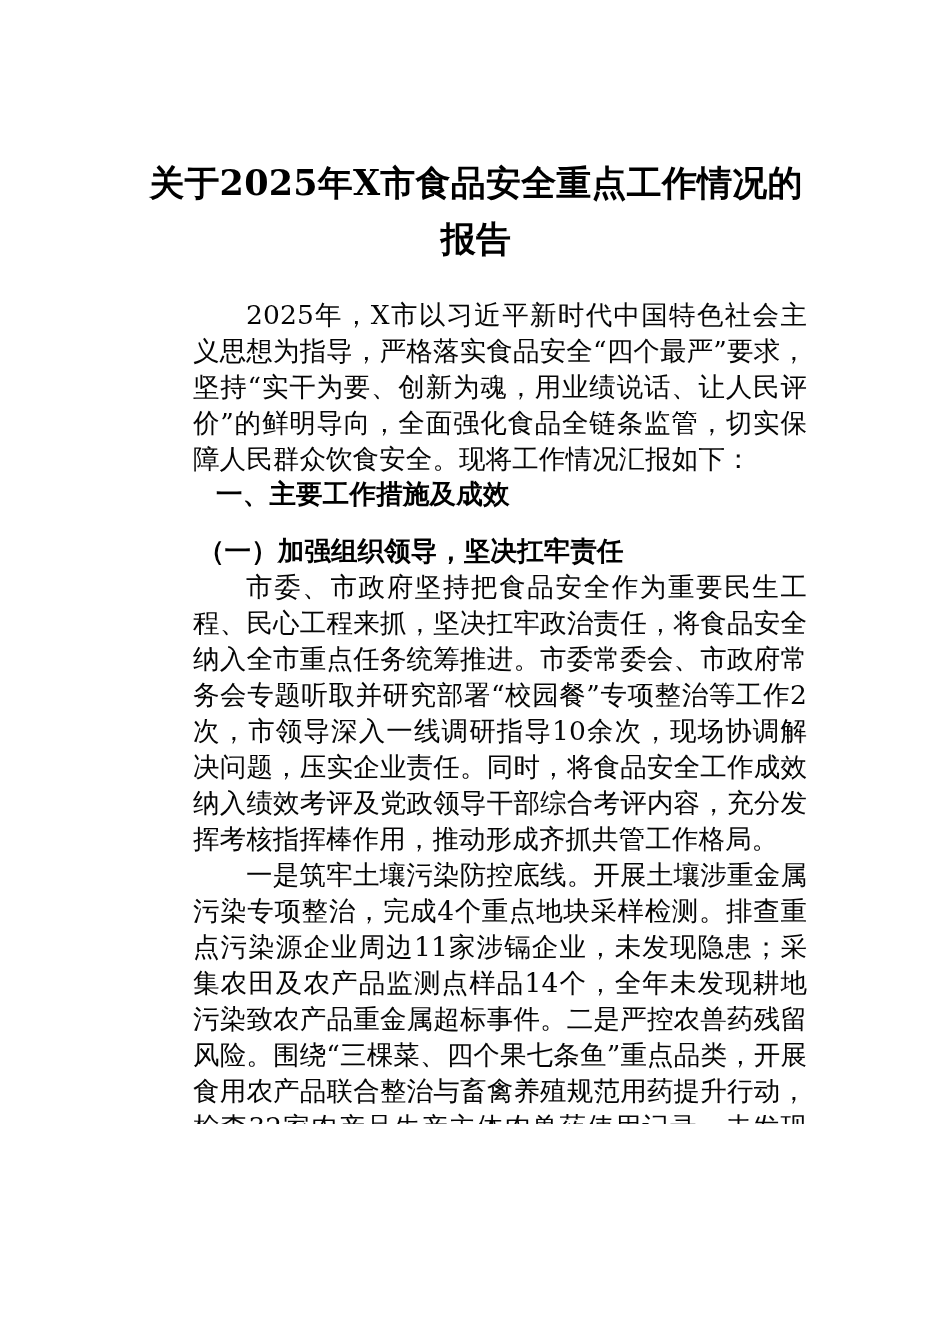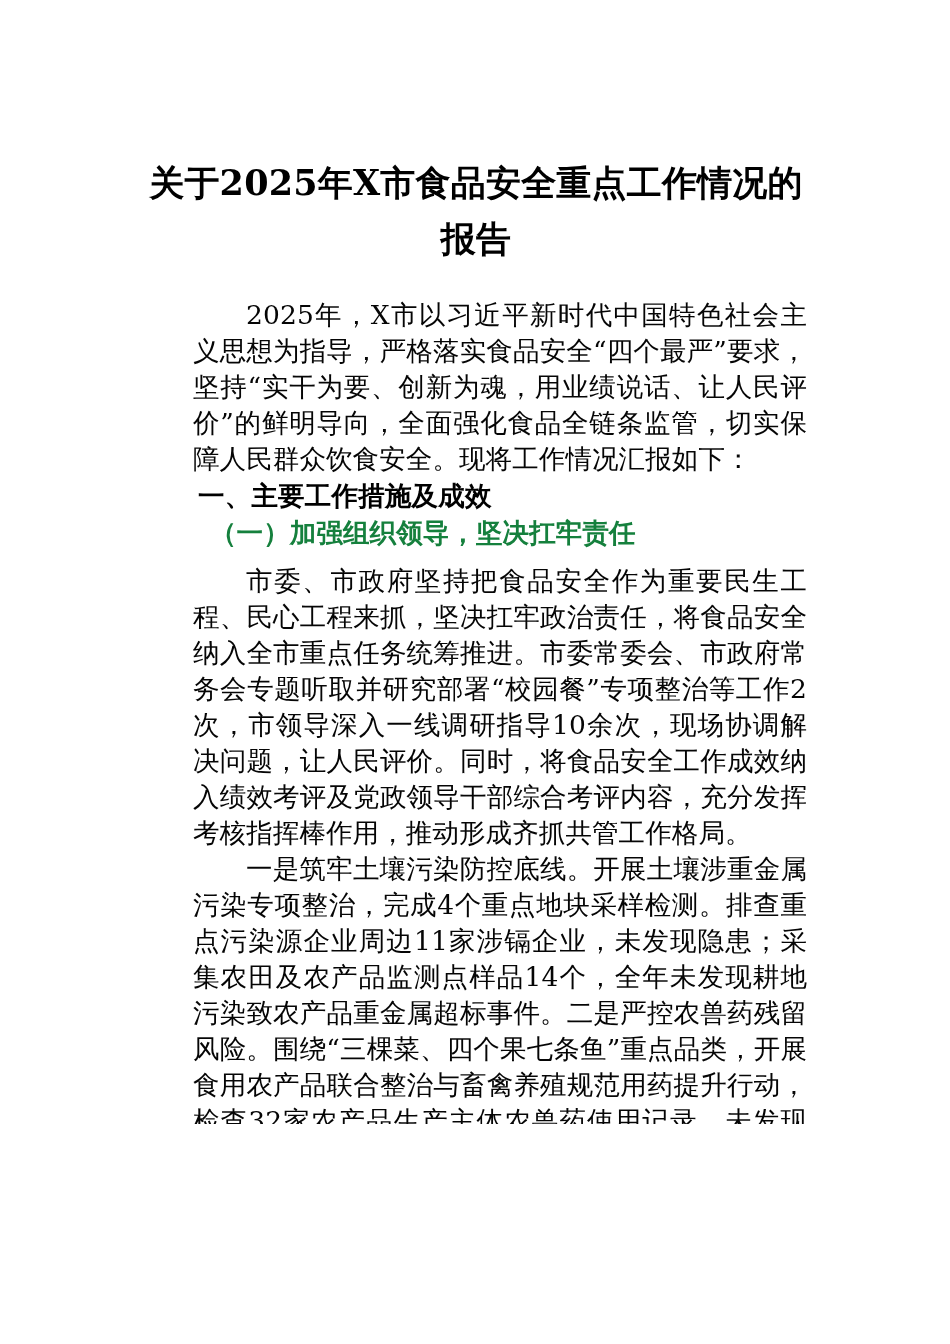"一、主要工作措施及成效" .h1-cn { font-family: Liberation Serif, serif -> Liberation Mono, monospace; margin: 0 -> 18px }
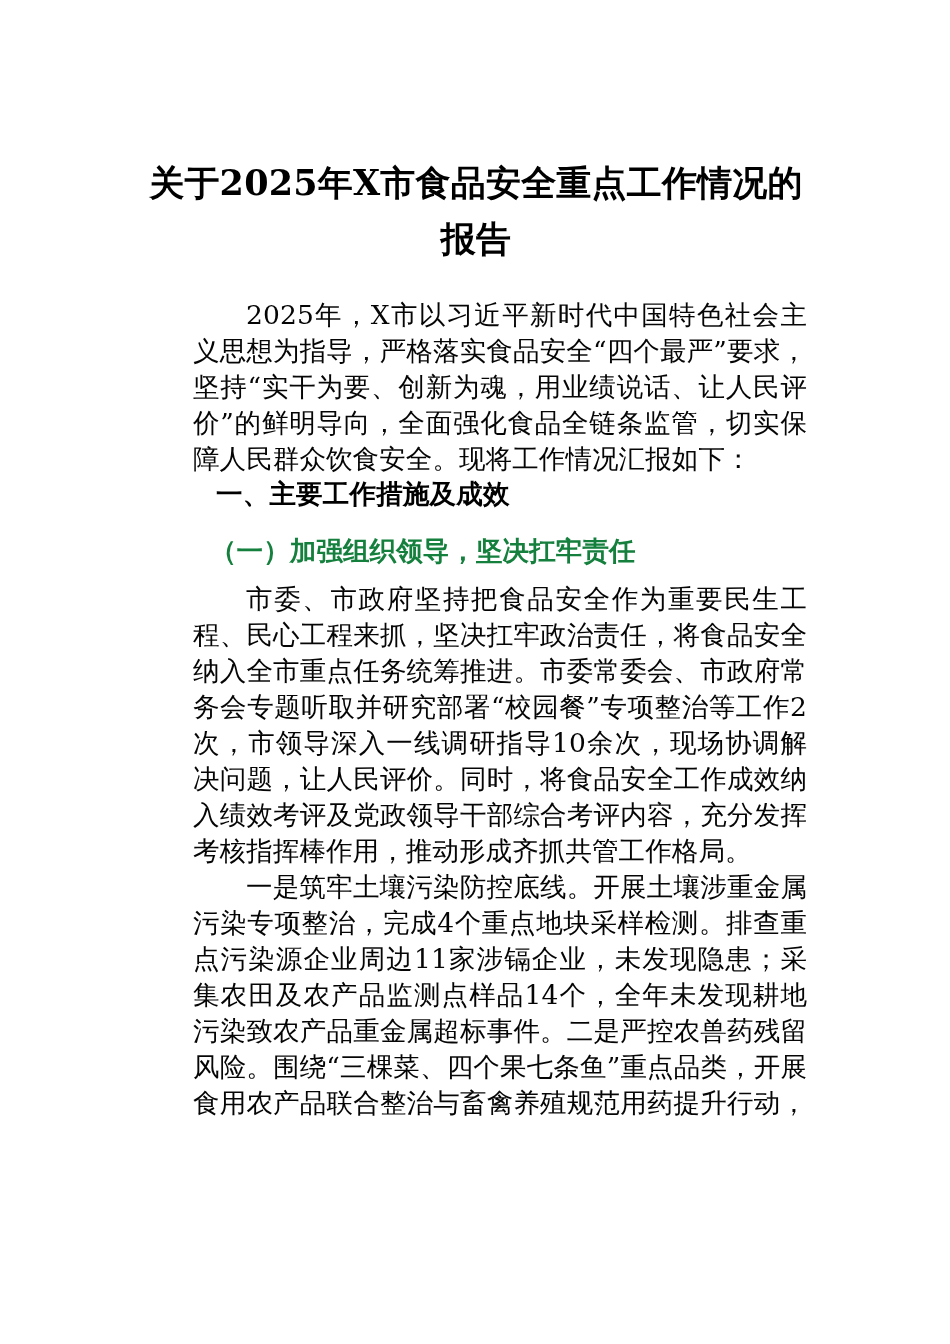"（一）加强组织领导，坚决扛牢责任" .h2-cn { color: #15803d -> #000000; margin: 12px -> 0 }
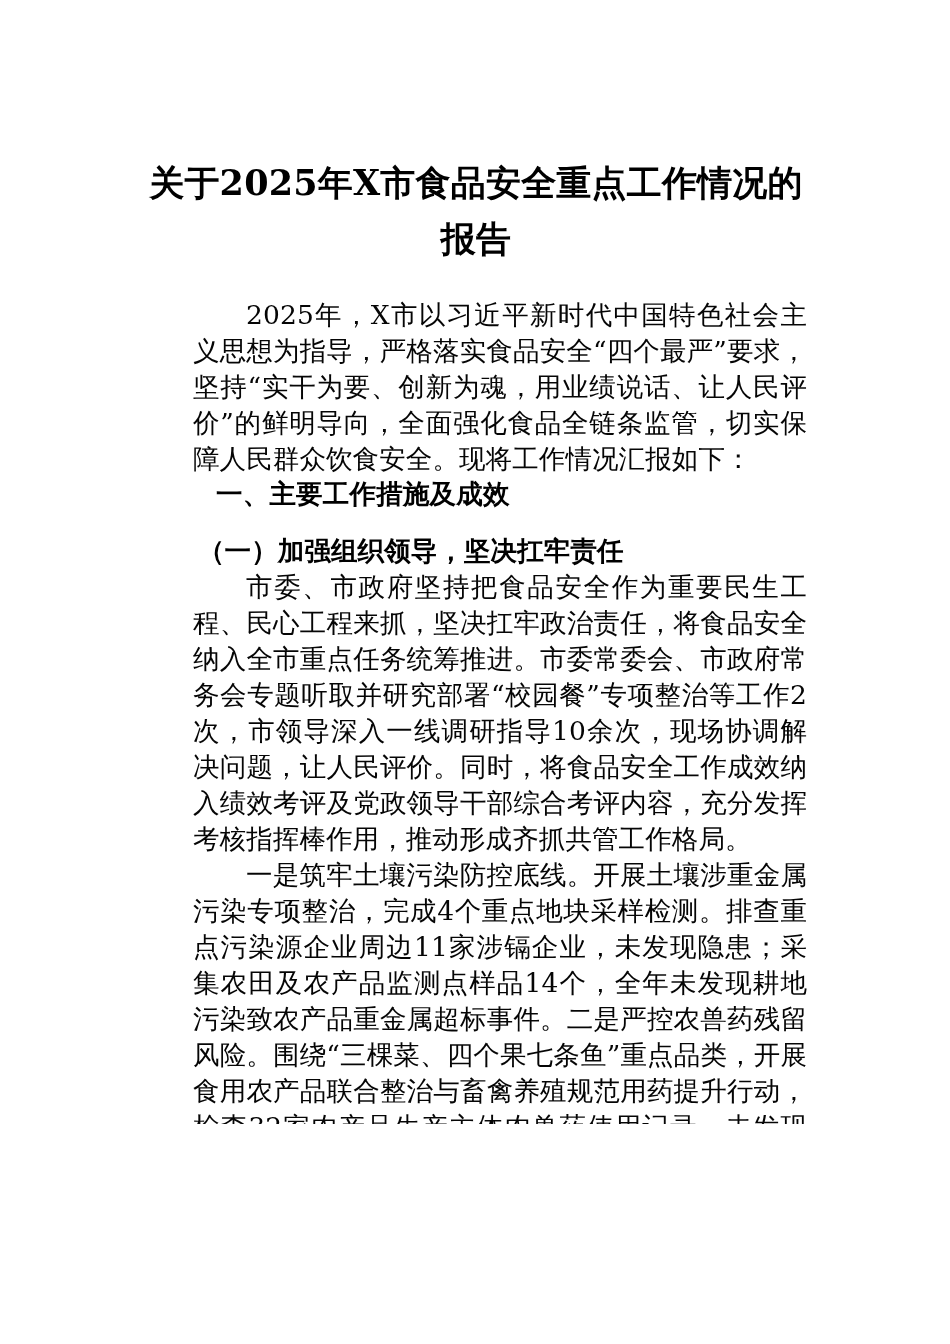"市委、市政府坚持把食品安全作为重要民生工程、民心工程来抓，坚决扛牢政治责任，将食" p.para { text: 让人民评价 -> 压实企业责任 }
